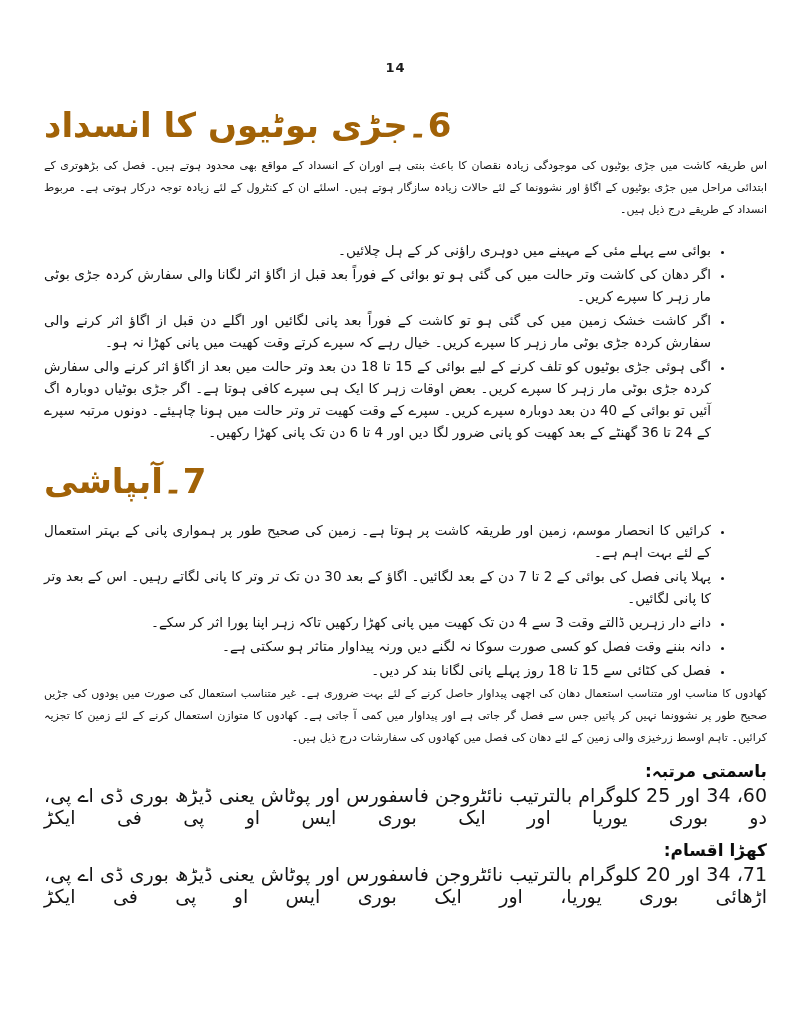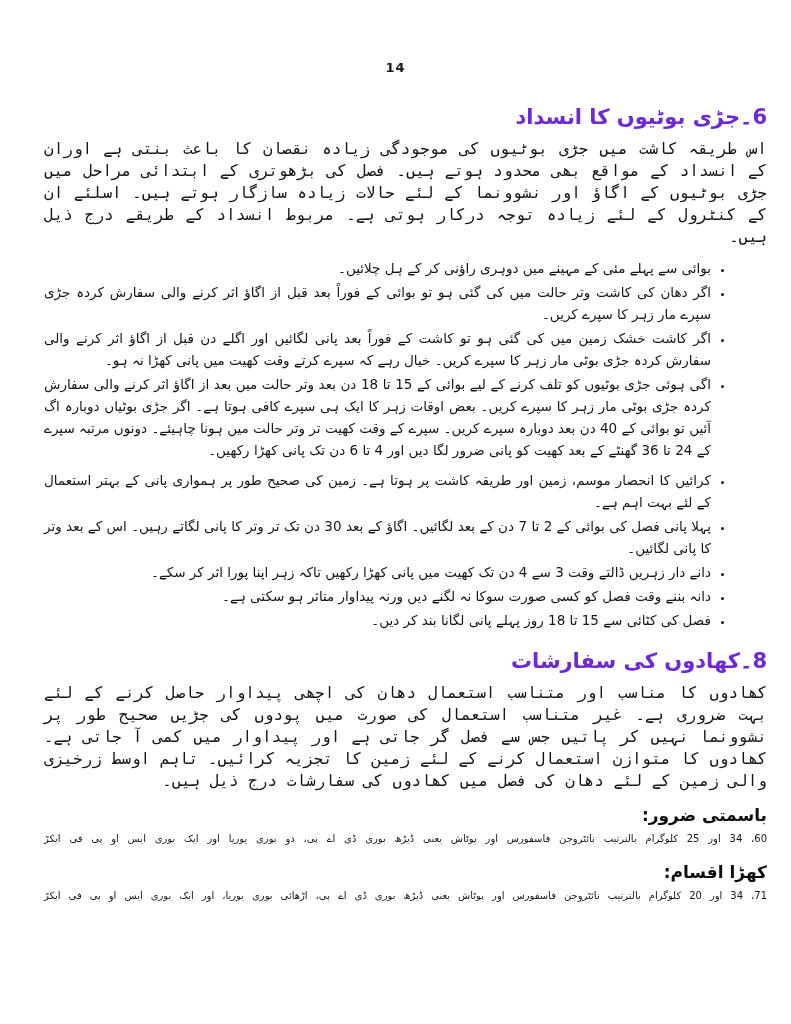"6۔جڑی بوٹیوں کا انسداد" .section-heading { color: #6d28d9 -> #a16207; font-size: 21px -> 34px; text-align: right -> left }
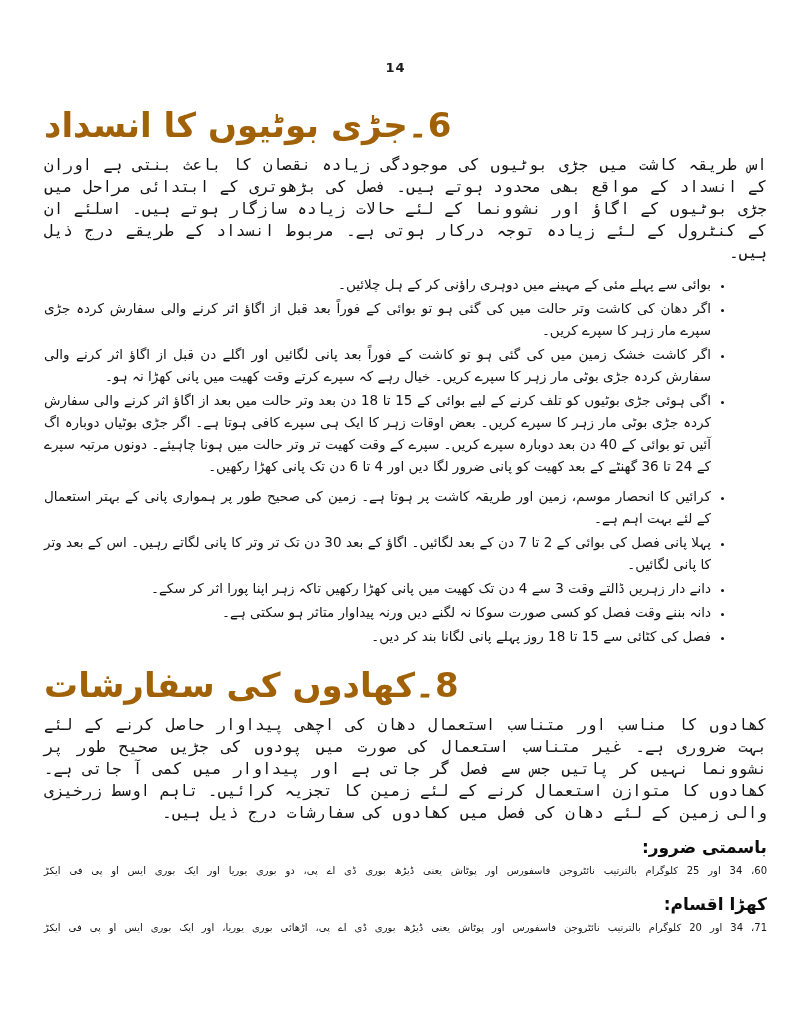"اس طریقہ کاشت میں جڑی" .body-para { font-family: Liberation Mono, monospace -> none; font-size: 16px -> 11px }
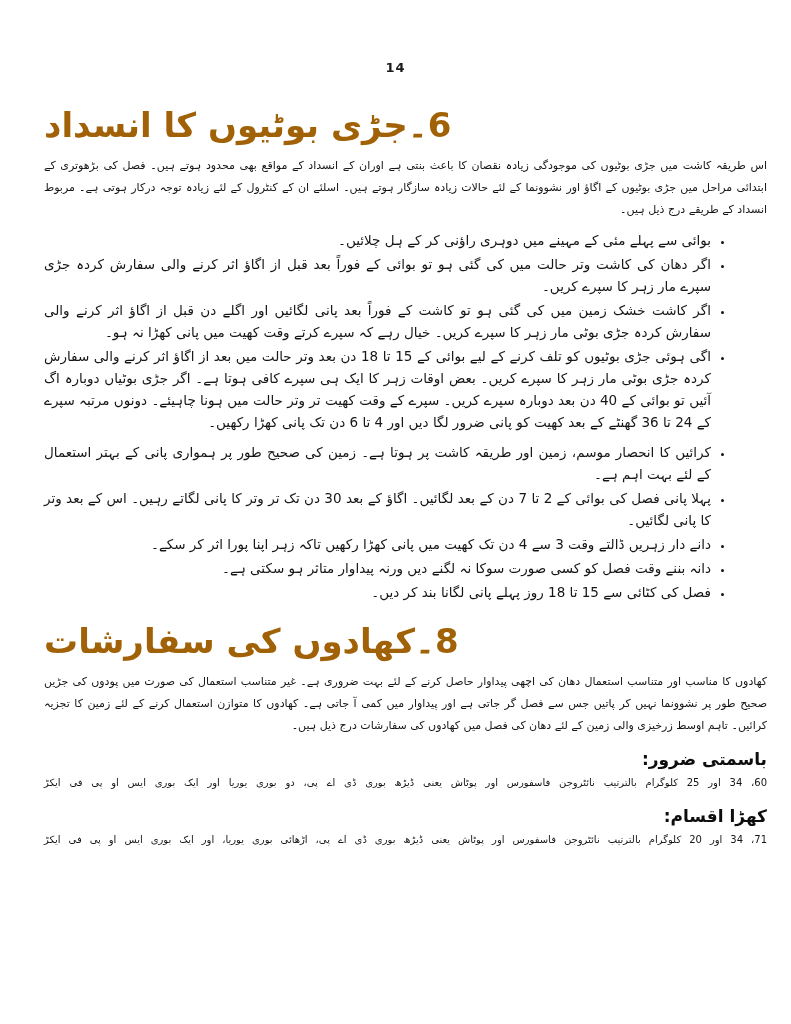"بوائی سے پہلے مئی کے" ul.bullets { margin: 8px 0 0 0 -> 18px 0 0 0 }
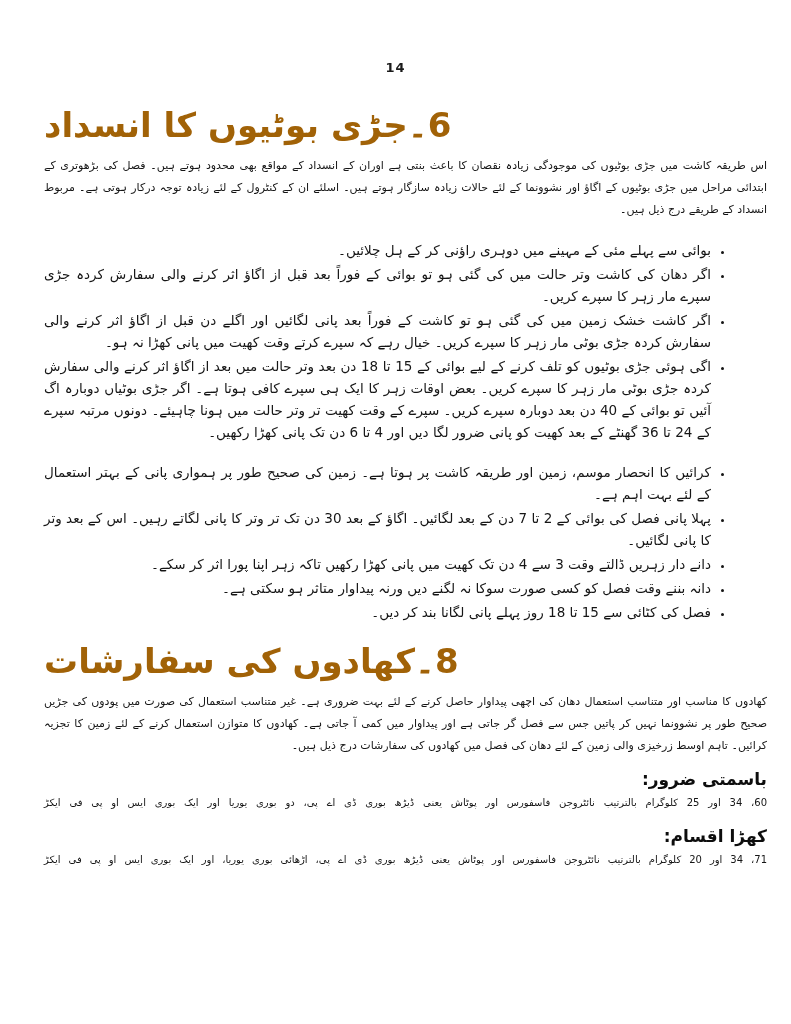"اگر دھان کی کاشت وتر" li { text: کرنے والی سفارش کردہ جڑی سپرے -> لگانا والی سفارش کردہ جڑی بوٹی }
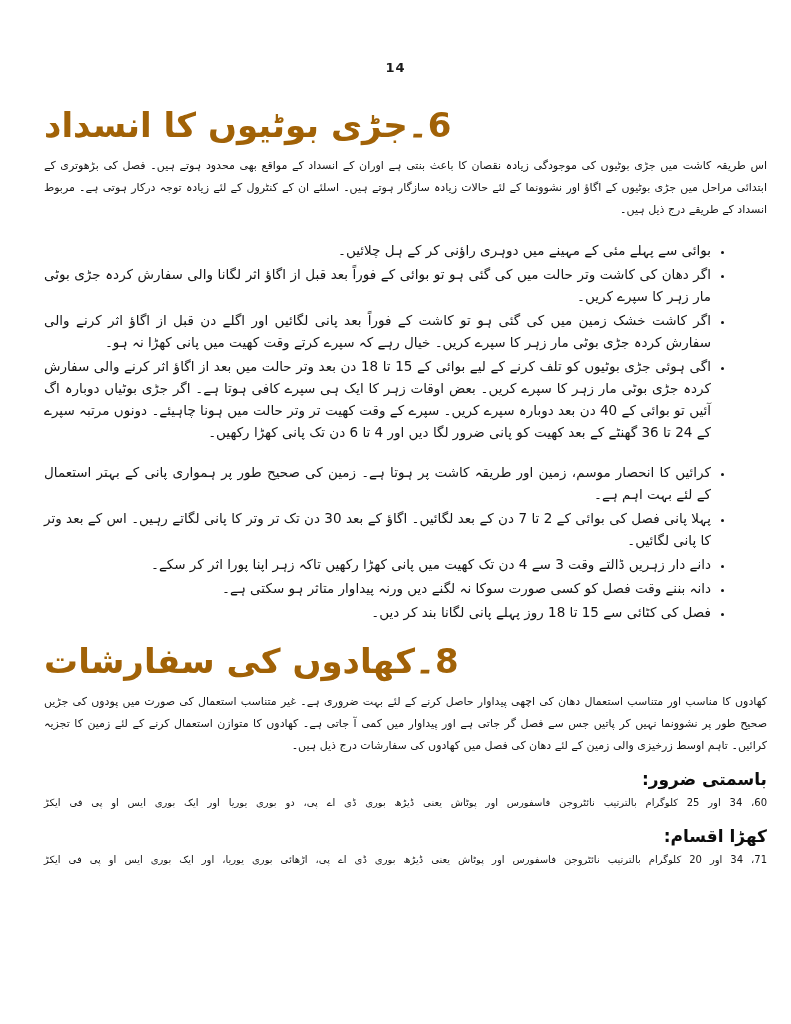"7۔آبپاشی" h2.section-heading { html: none -> <h2>7۔آبپاشی</h2> }
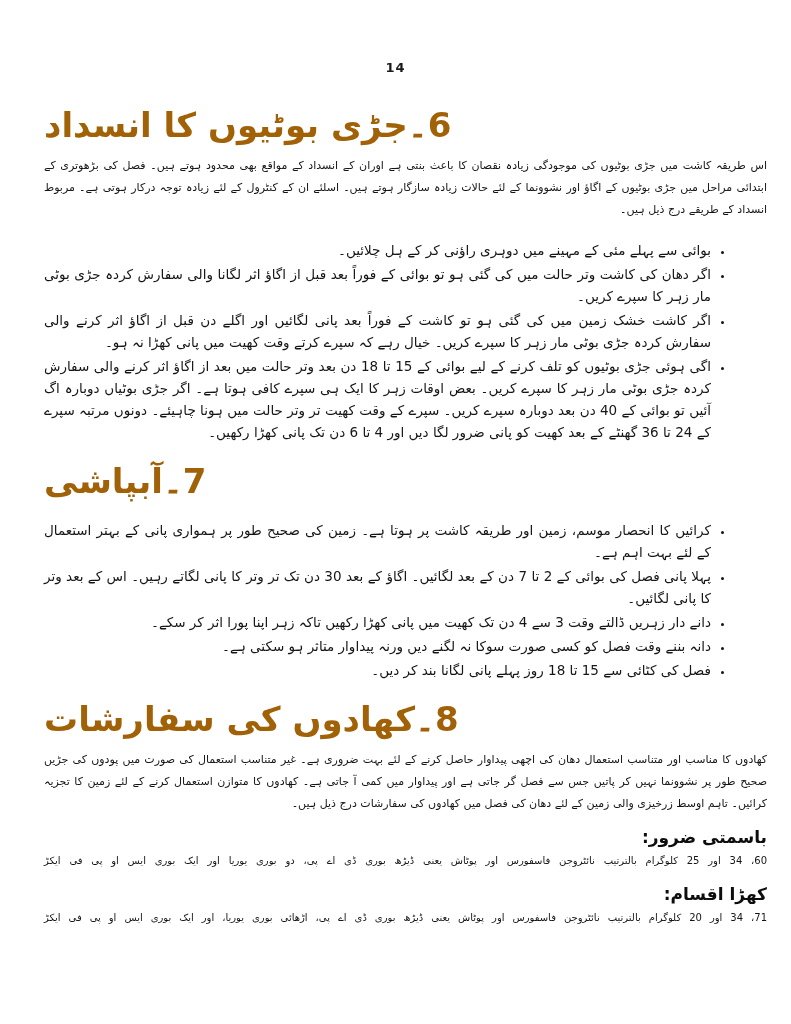"8۔کھادوں کی سفارشات" h2.section-heading { html: <h2>8۔کھادوں کی سفارشات</h2> -> none }
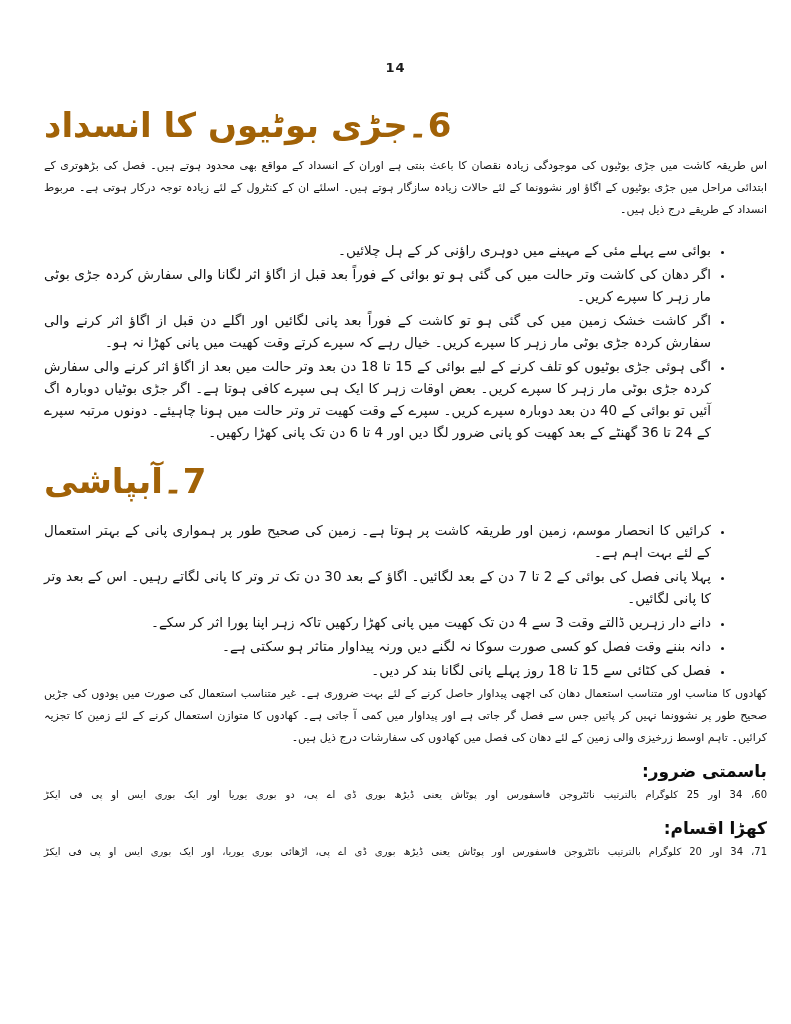"باسمتی ضرور:" div.subhead { text: ضرور -> مرتبہ }
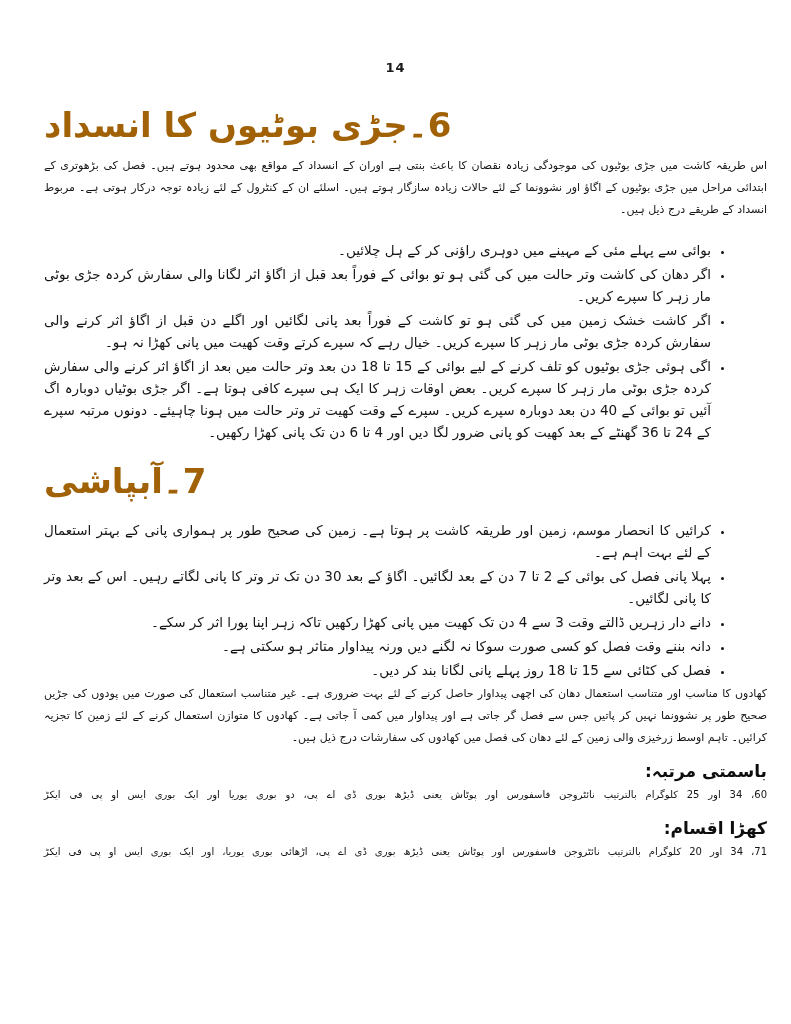"60، 34 اور 25 کلوگرام" .rec-line { font-size: 10px -> 19px }
